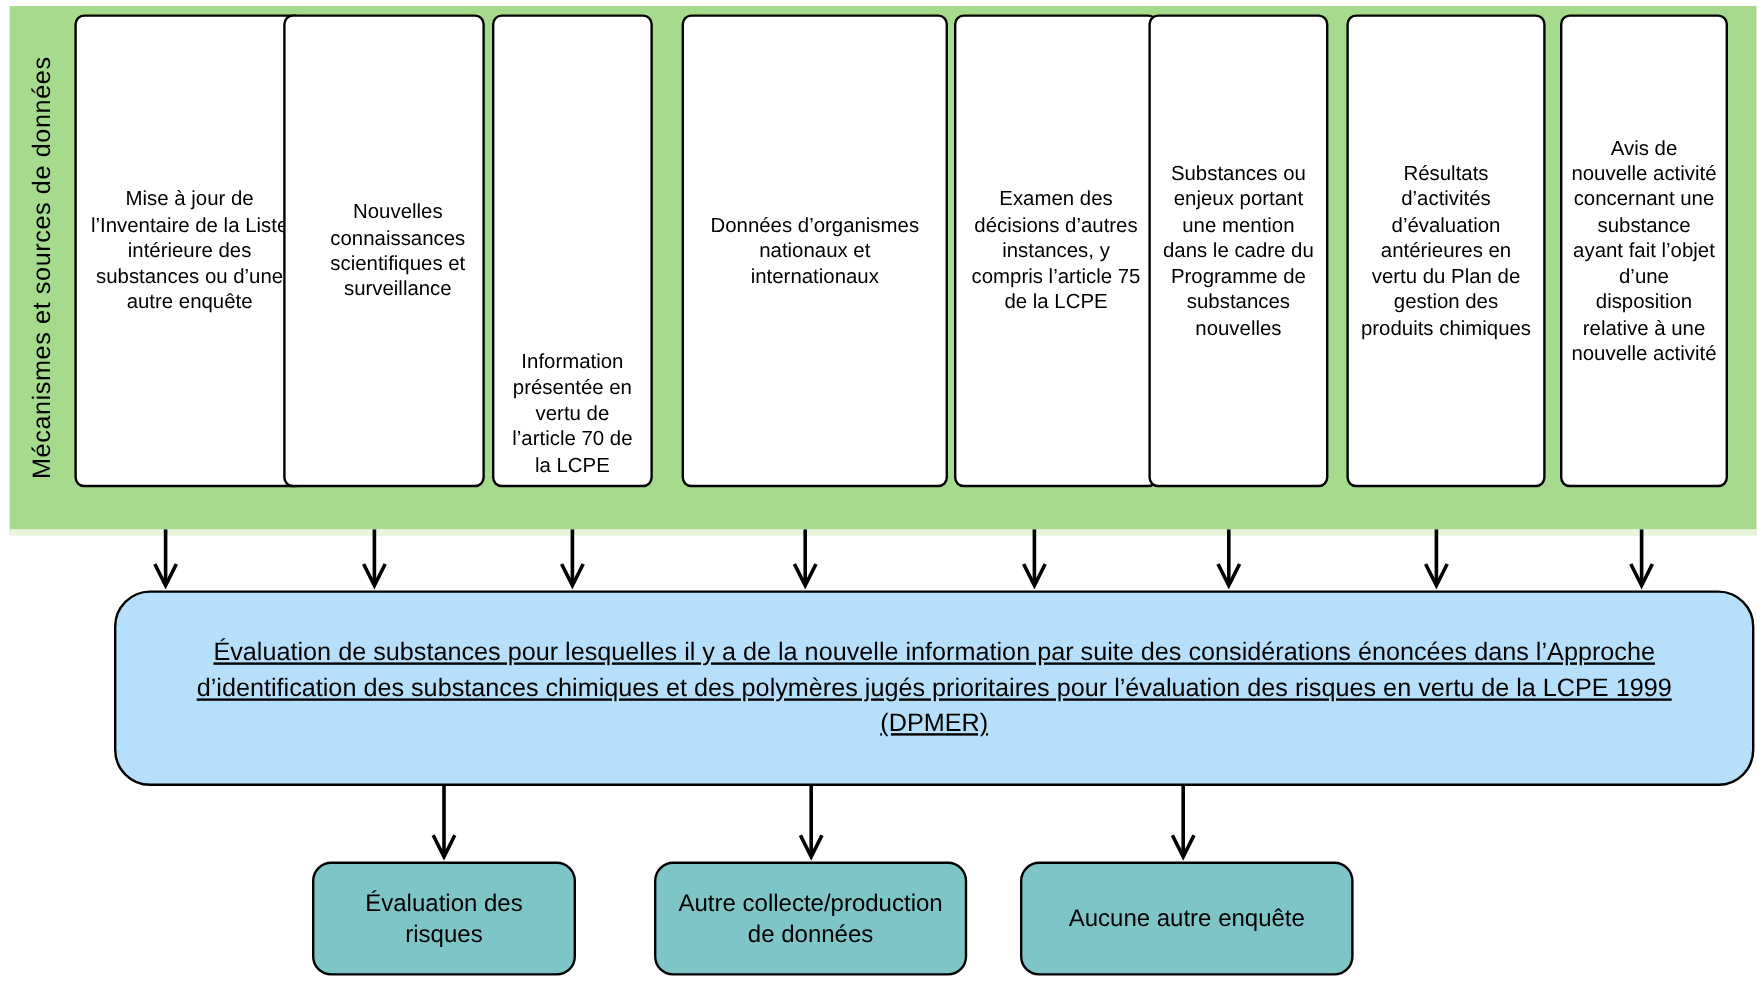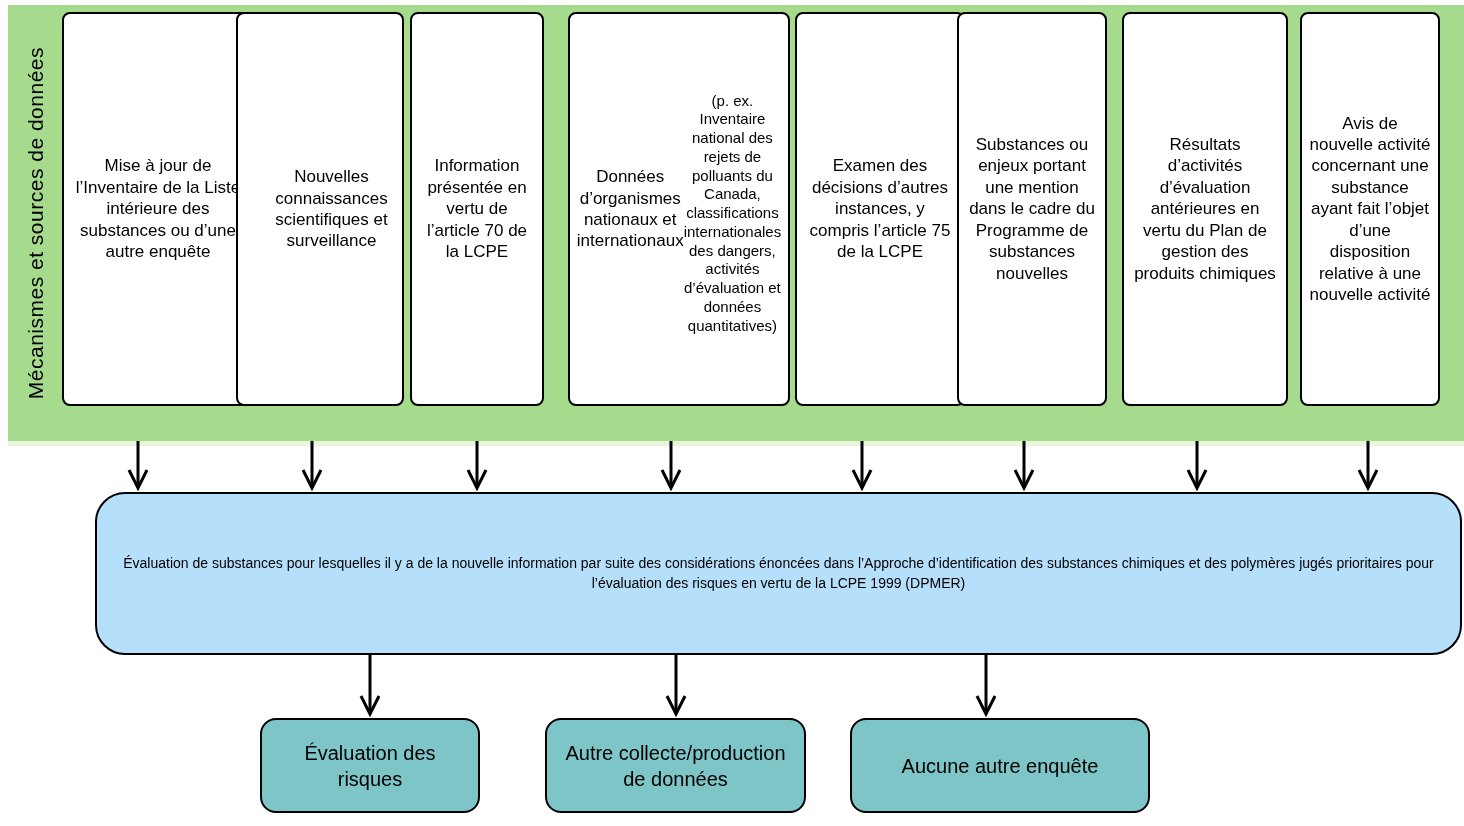"(p. ex. Inventaire national des" p.sub { html: <p>(p. ex. Inventaire national des rejets de polluants du Canada, classifications internationales des dangers, activités d’évaluation et données quantitatives)</p> -> none }
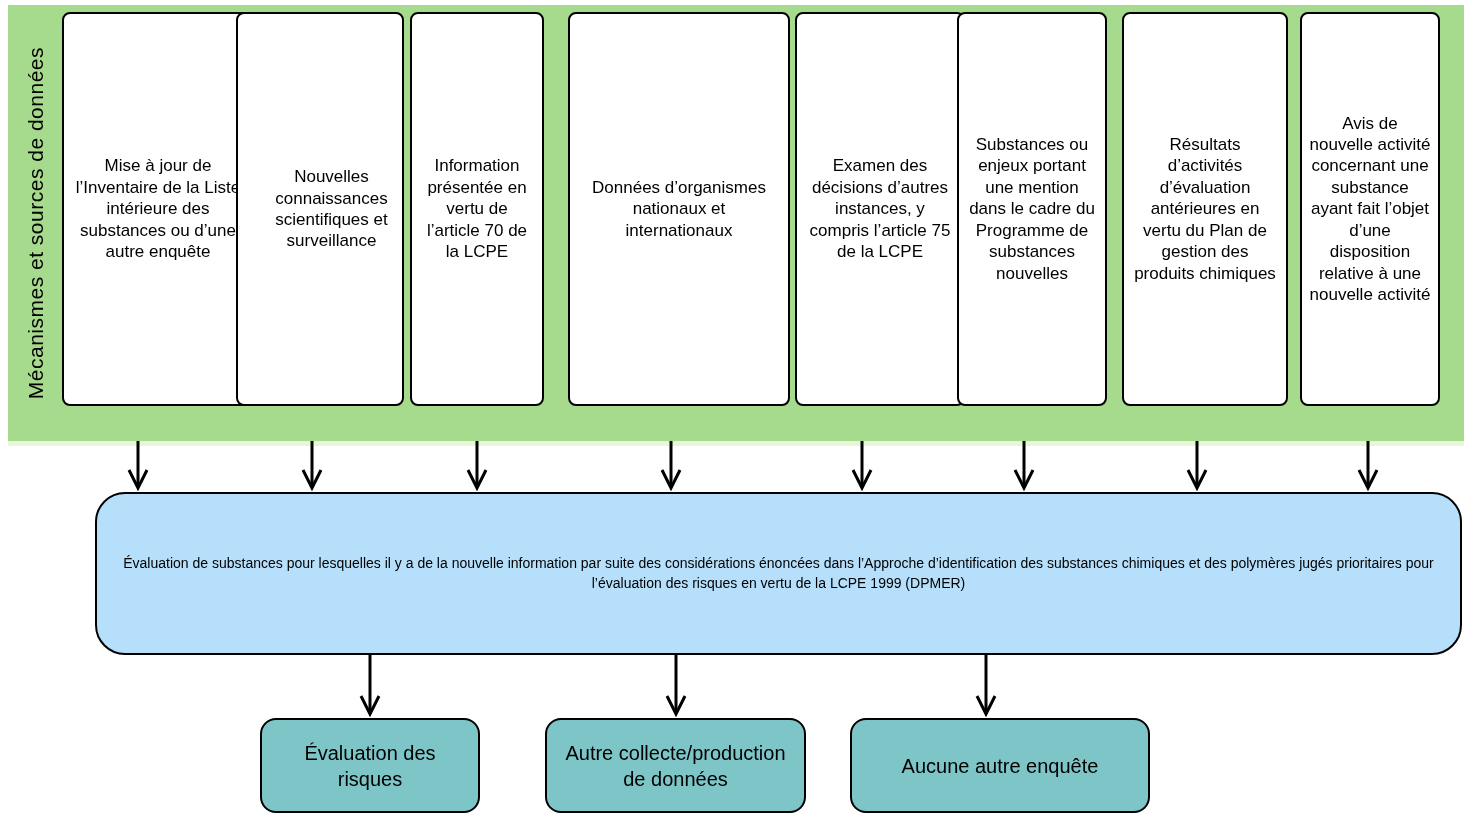"Information présentée en vertu de" .b3 { align-items: none -> flex-end }
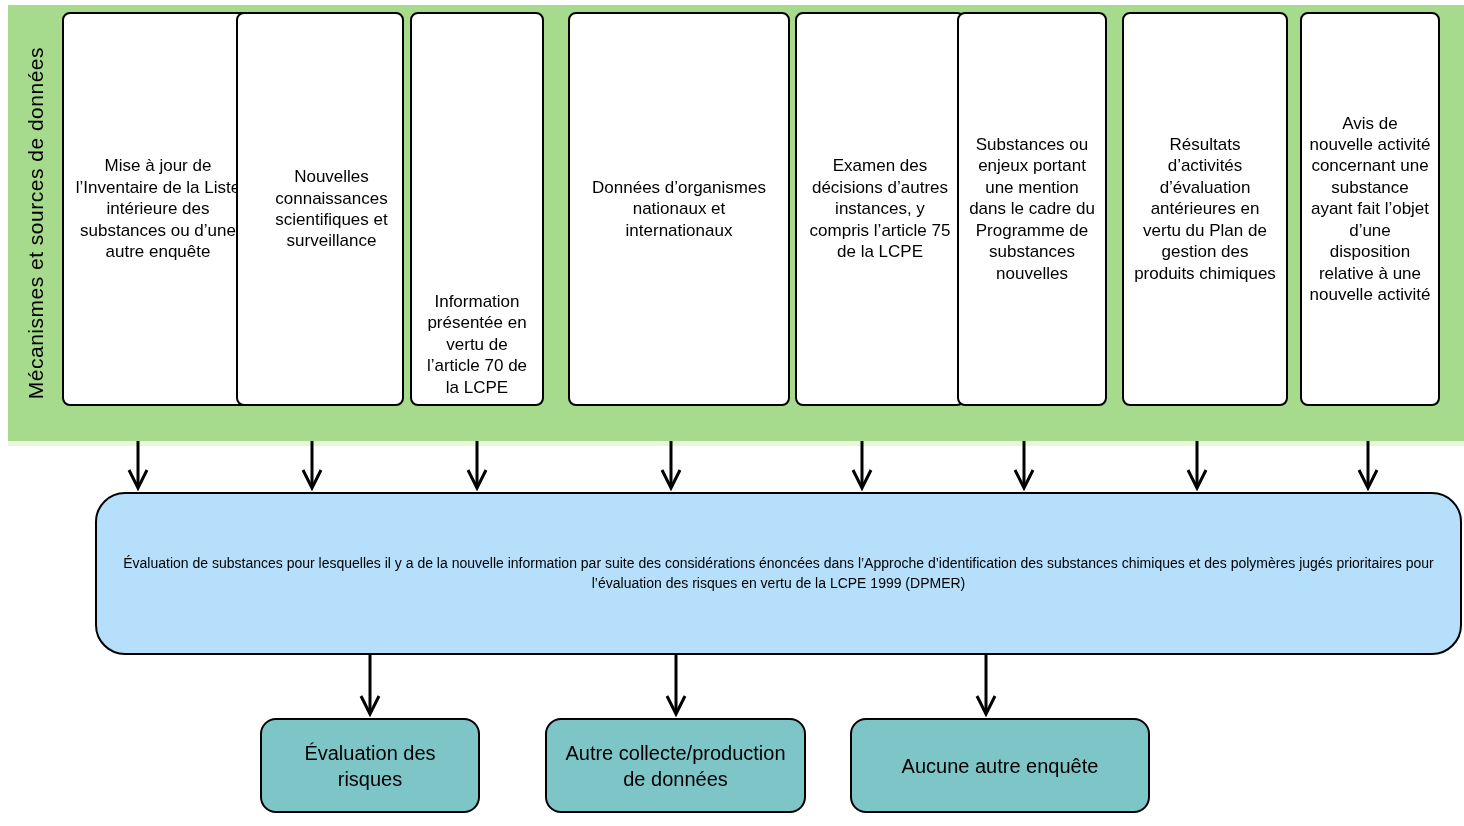"Évaluation de substances pour lesquelles" .eval-box p { font-size: 14px -> 21px; text-decoration: none -> underline }
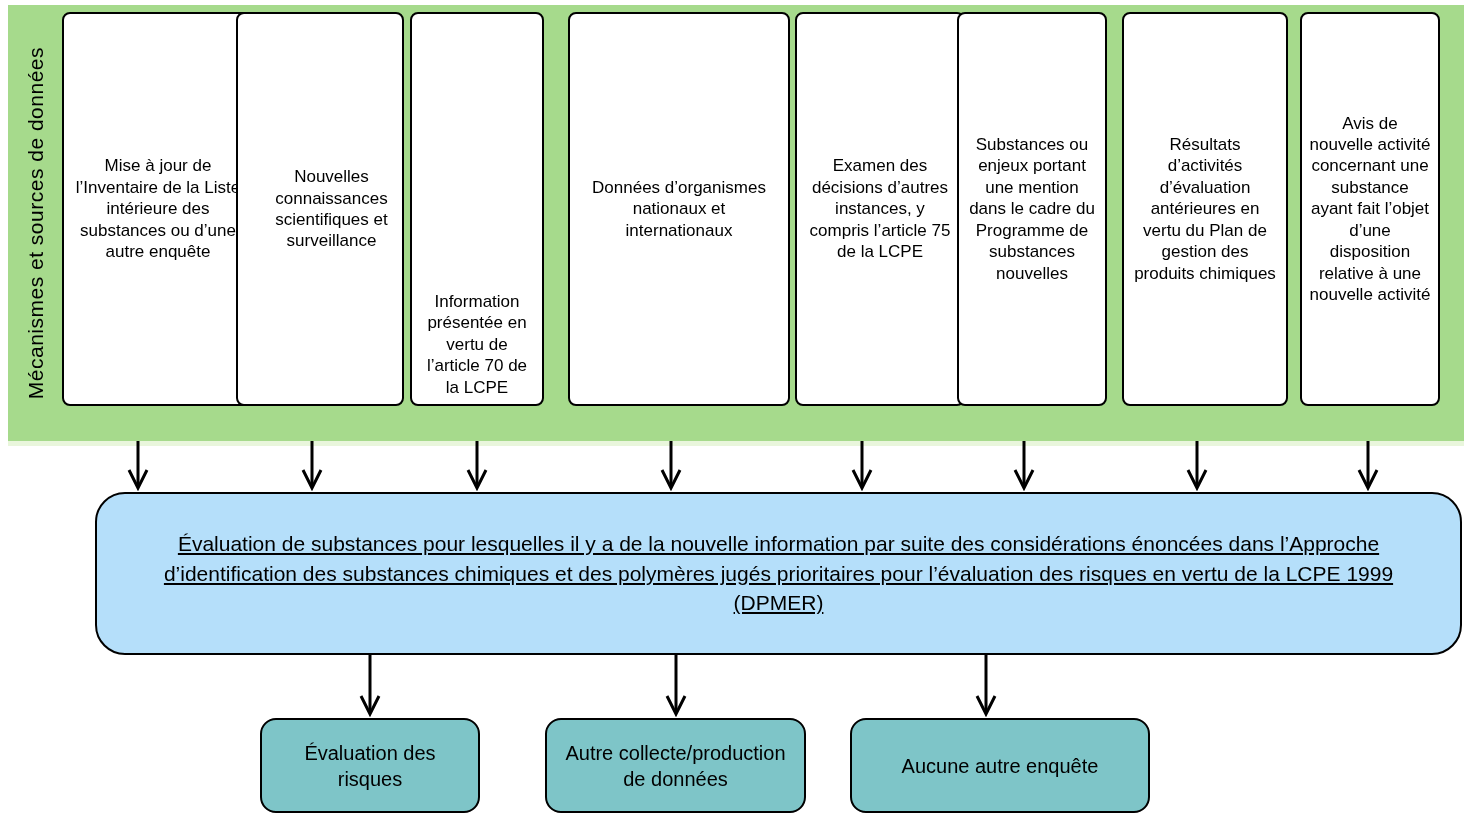"Aucune autre enquête" .o3 { width: 300px -> 278px }
